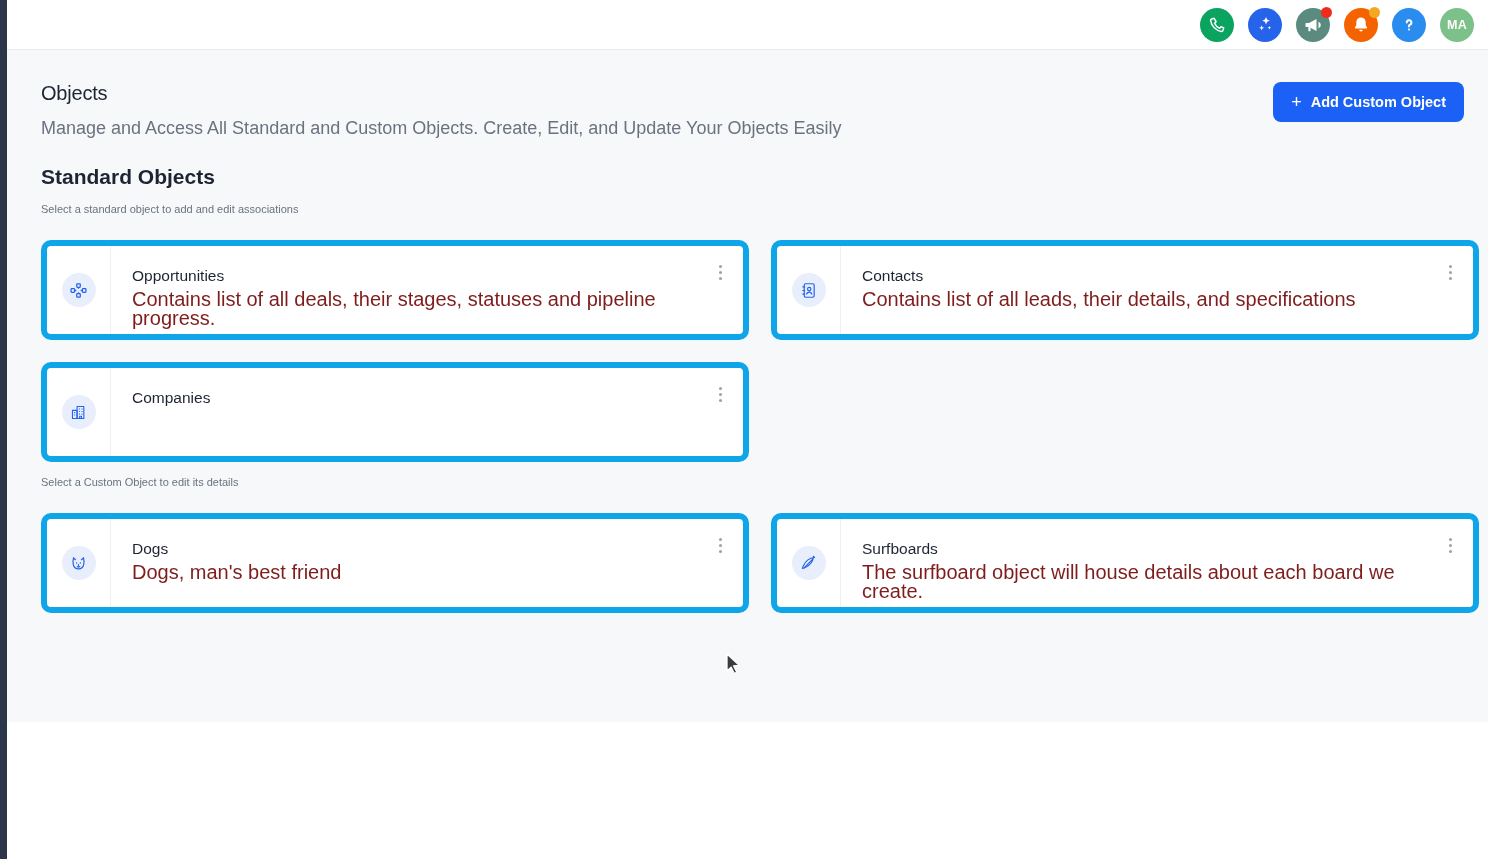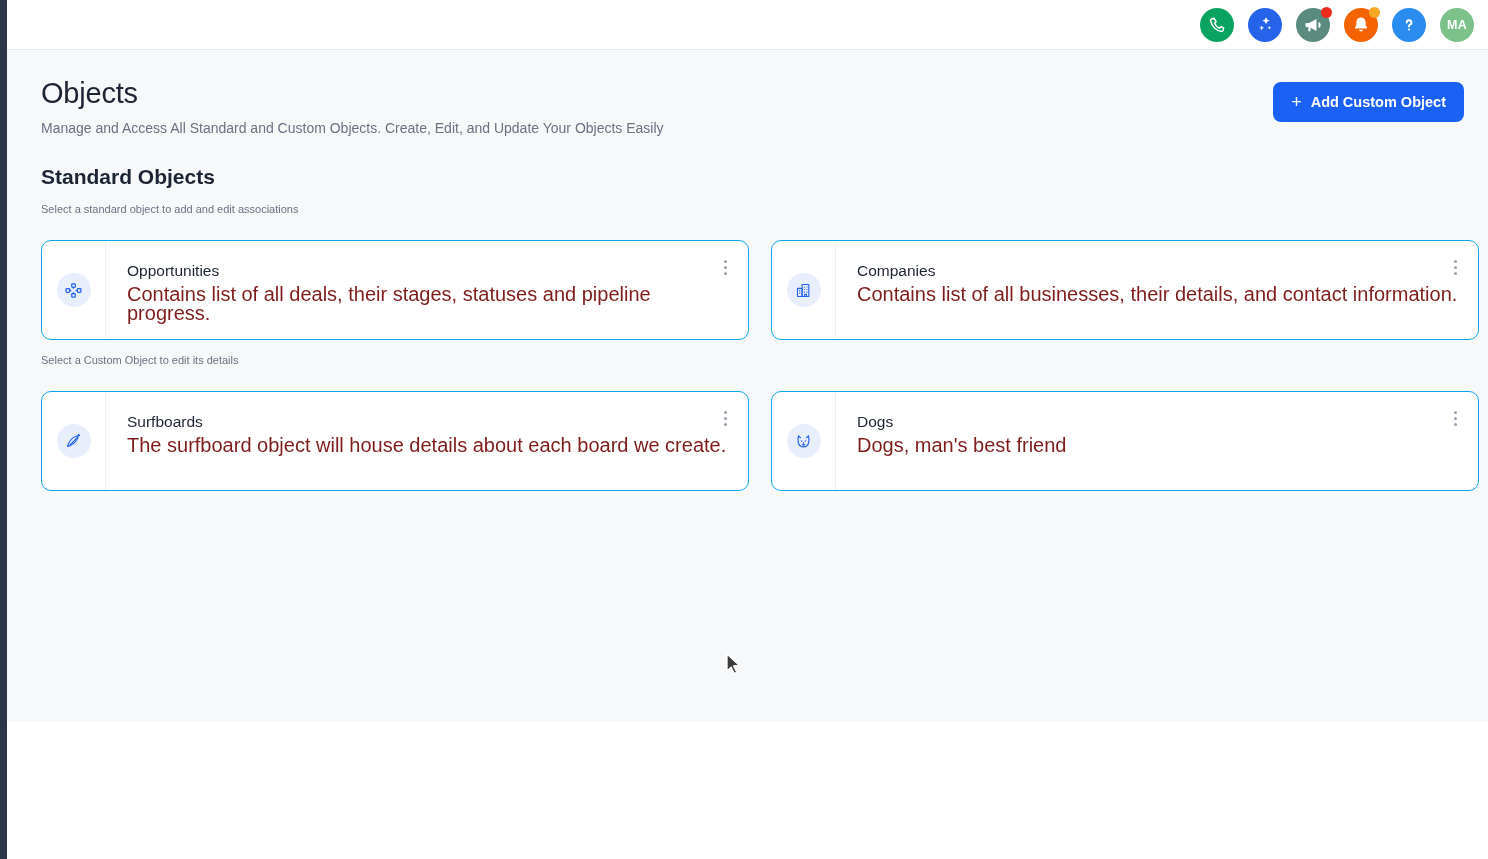"Objects" .page-title { font-size: 29px -> 20px }
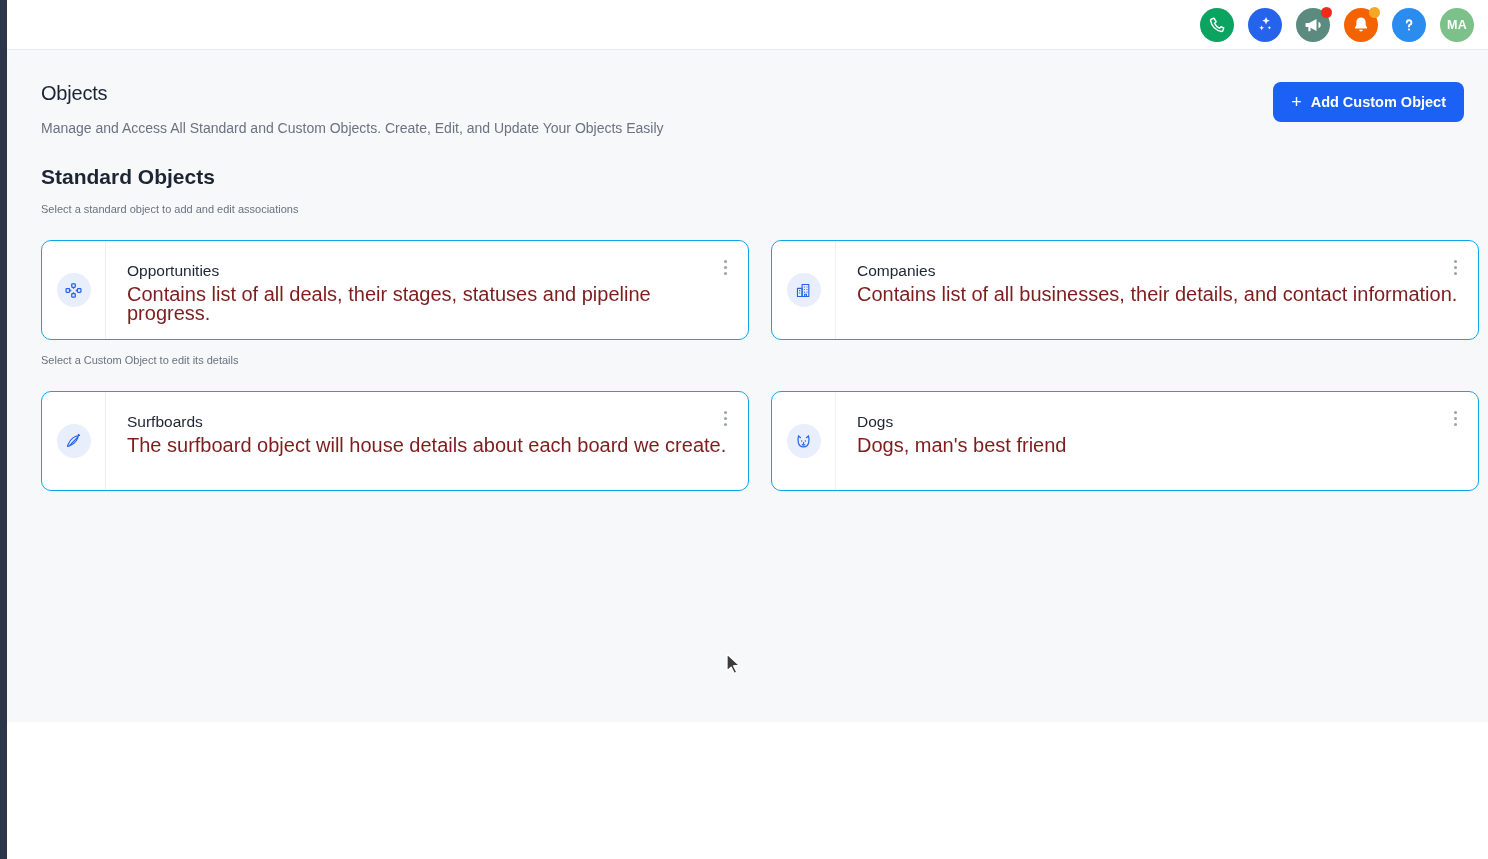"Manage and Access All Standard" .page-sub { font-size: 14px -> 18px }
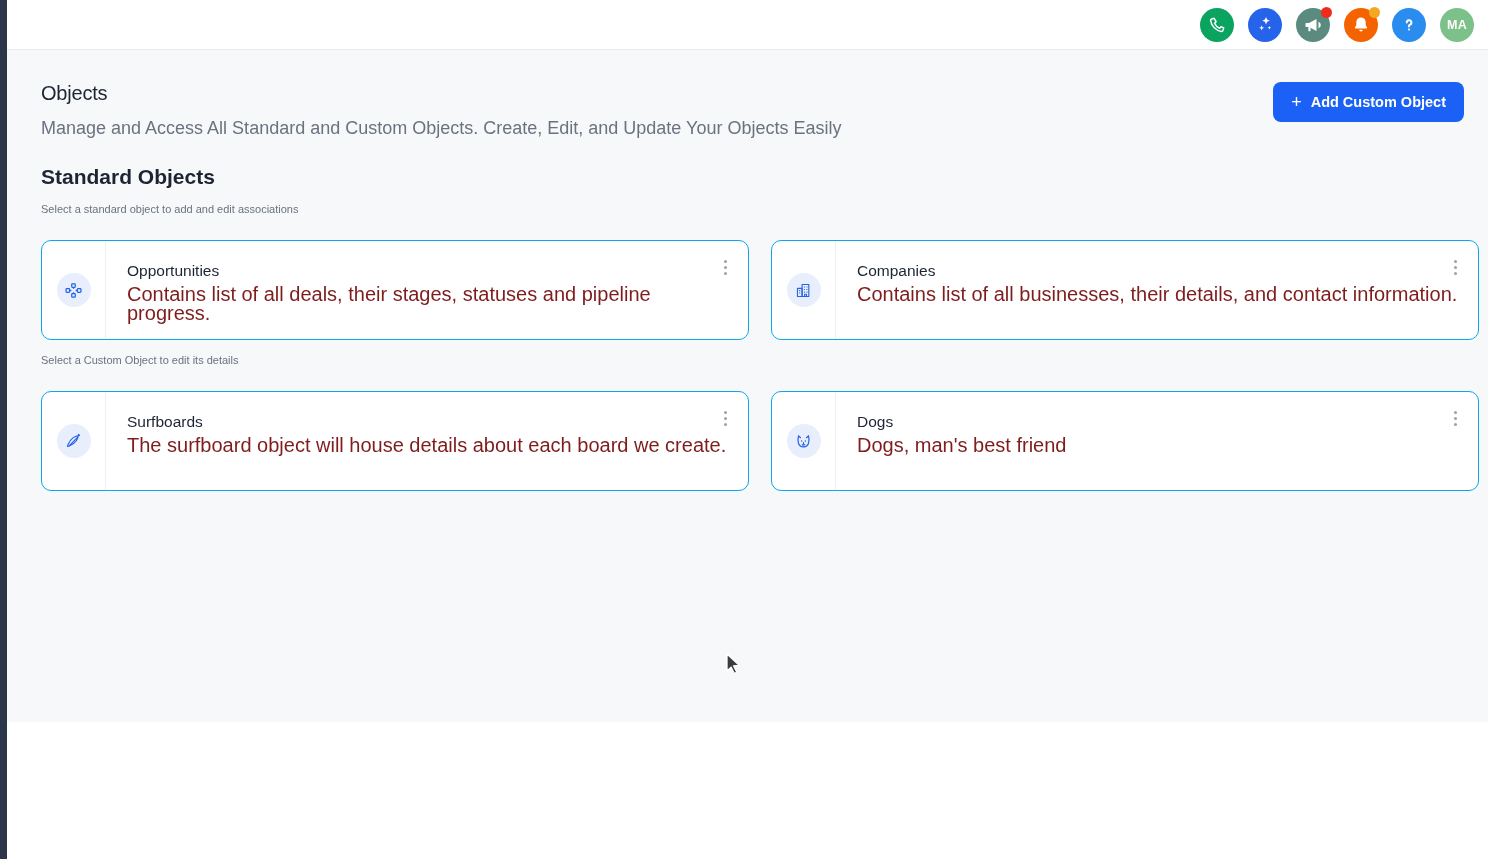"Opportunities" .card { border: 1px solid #0ea5e9 -> 6px solid #0ea5e9 }
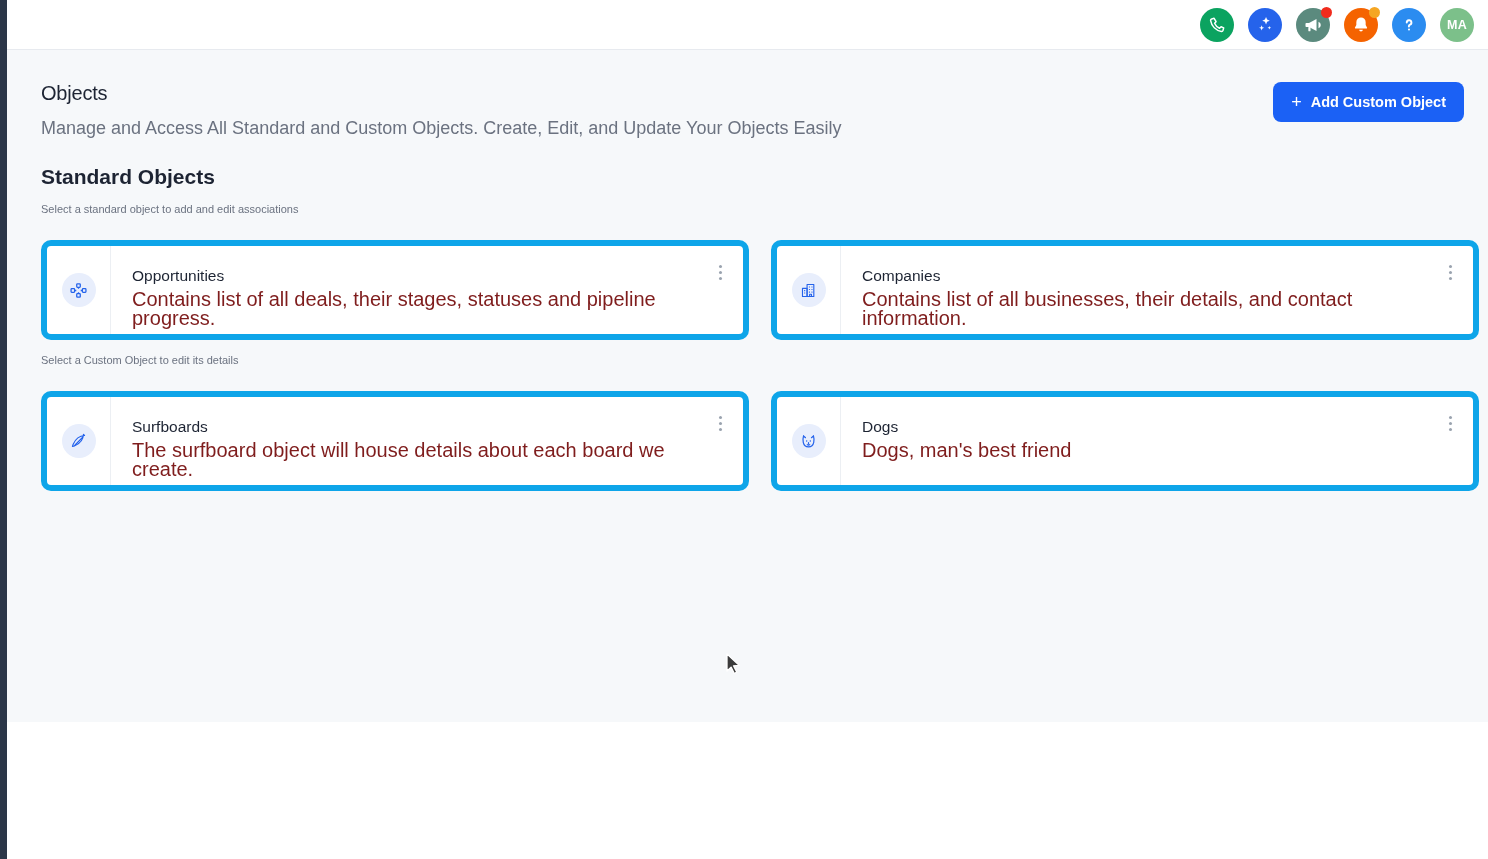"Contacts" div.card { html: none -> <div> <div> <div> <svg> <rect></rect> <circle></circle> <path></path> <path></path> </svg> </div> </div> <div> <div>Contacts</div> <div>Contains list of all leads, their details, and specifications</div> <div> <i></i> <i></i> <i></i> </div> </div> </div> }
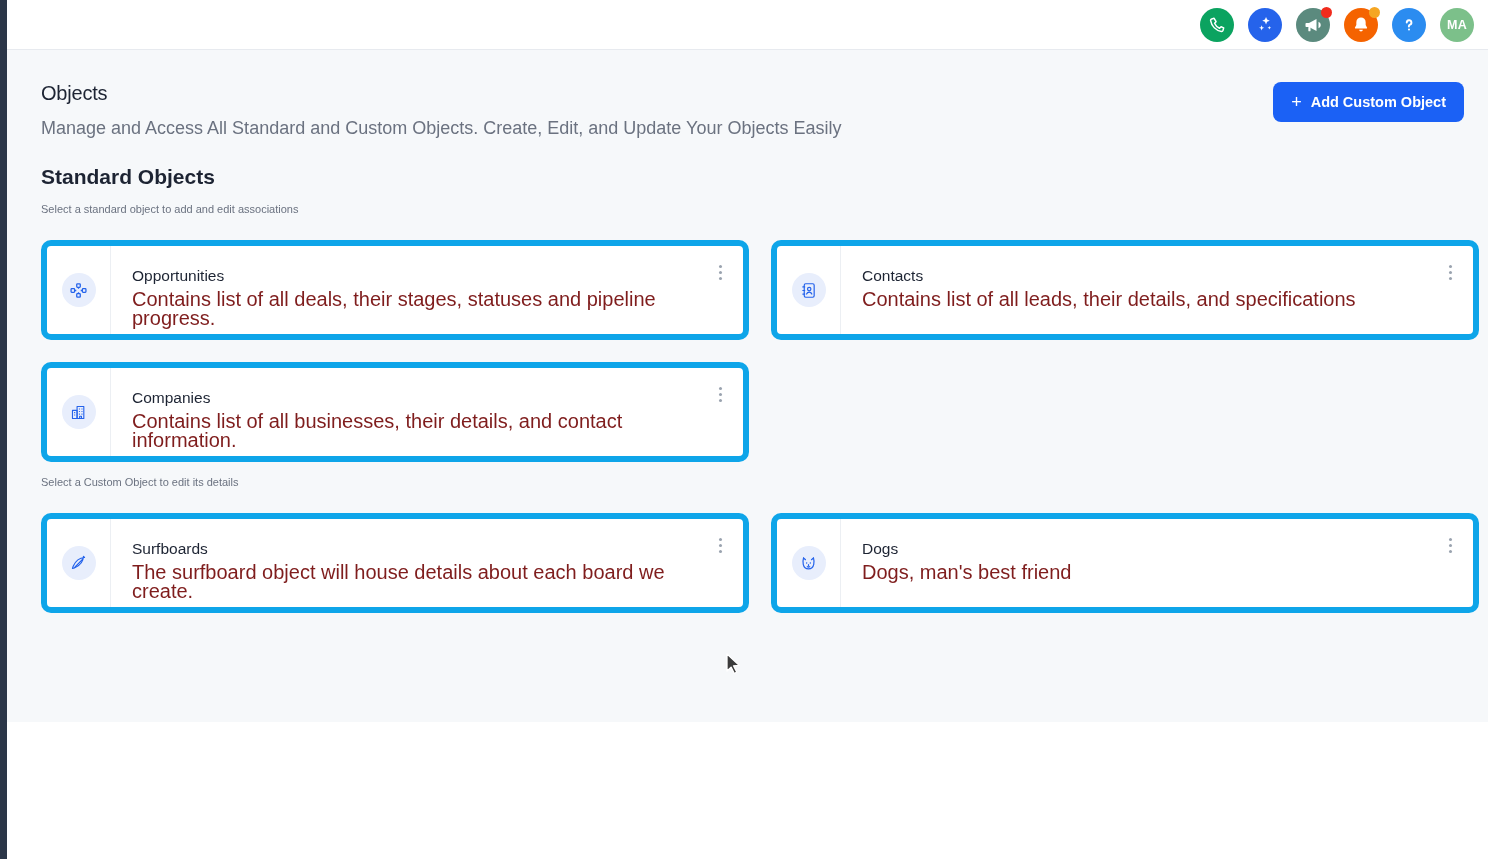"Contains list of all businesses," div.card-desc { html: <div>Contains list of all businesses, their details, and contact information.</div> -> none }
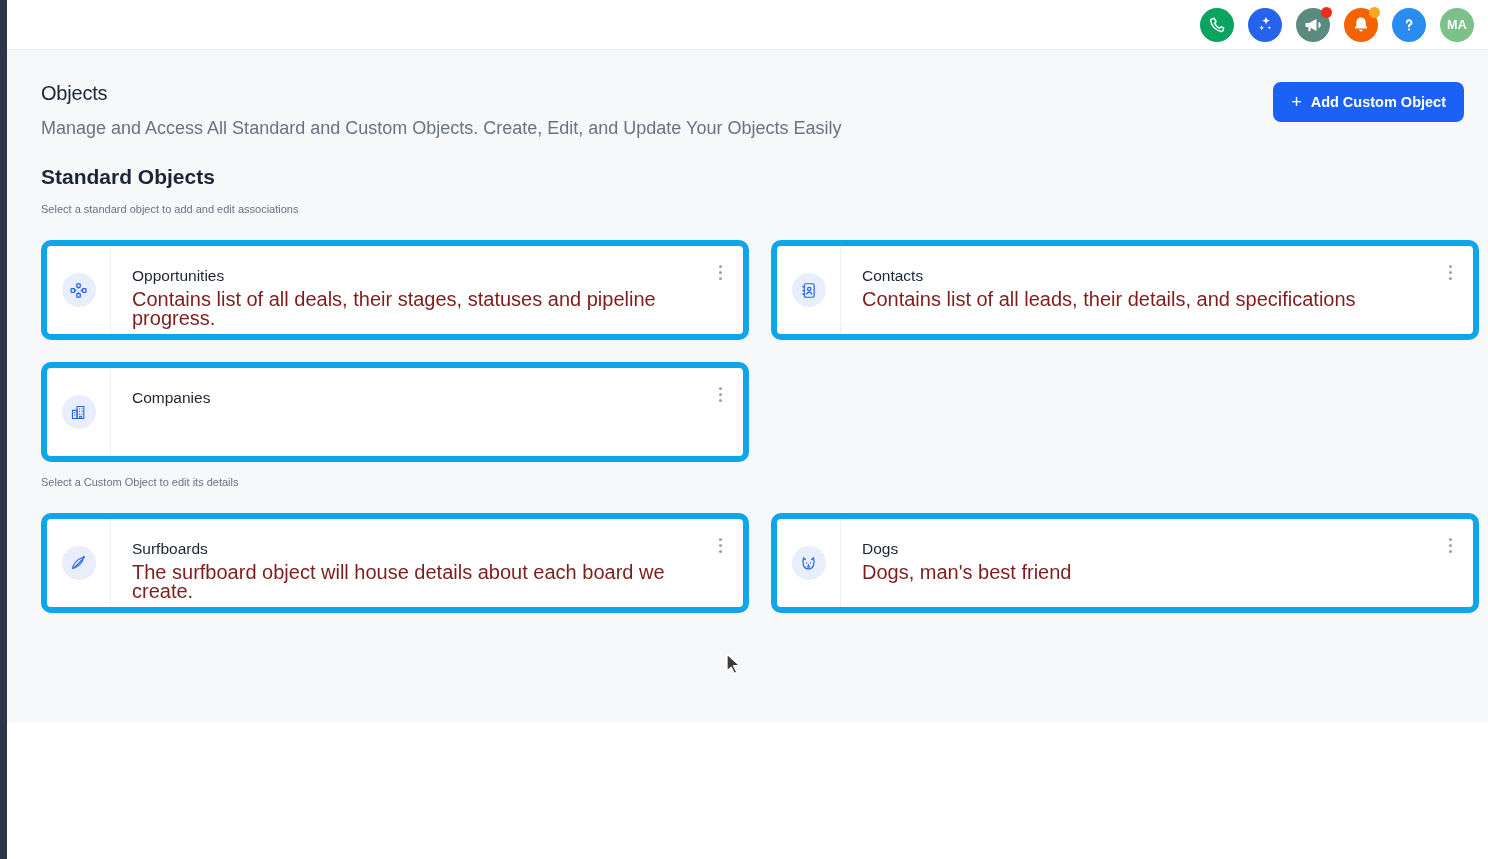"Surfboards" div.card { order: before "Dogs" -> after "Dogs" }
